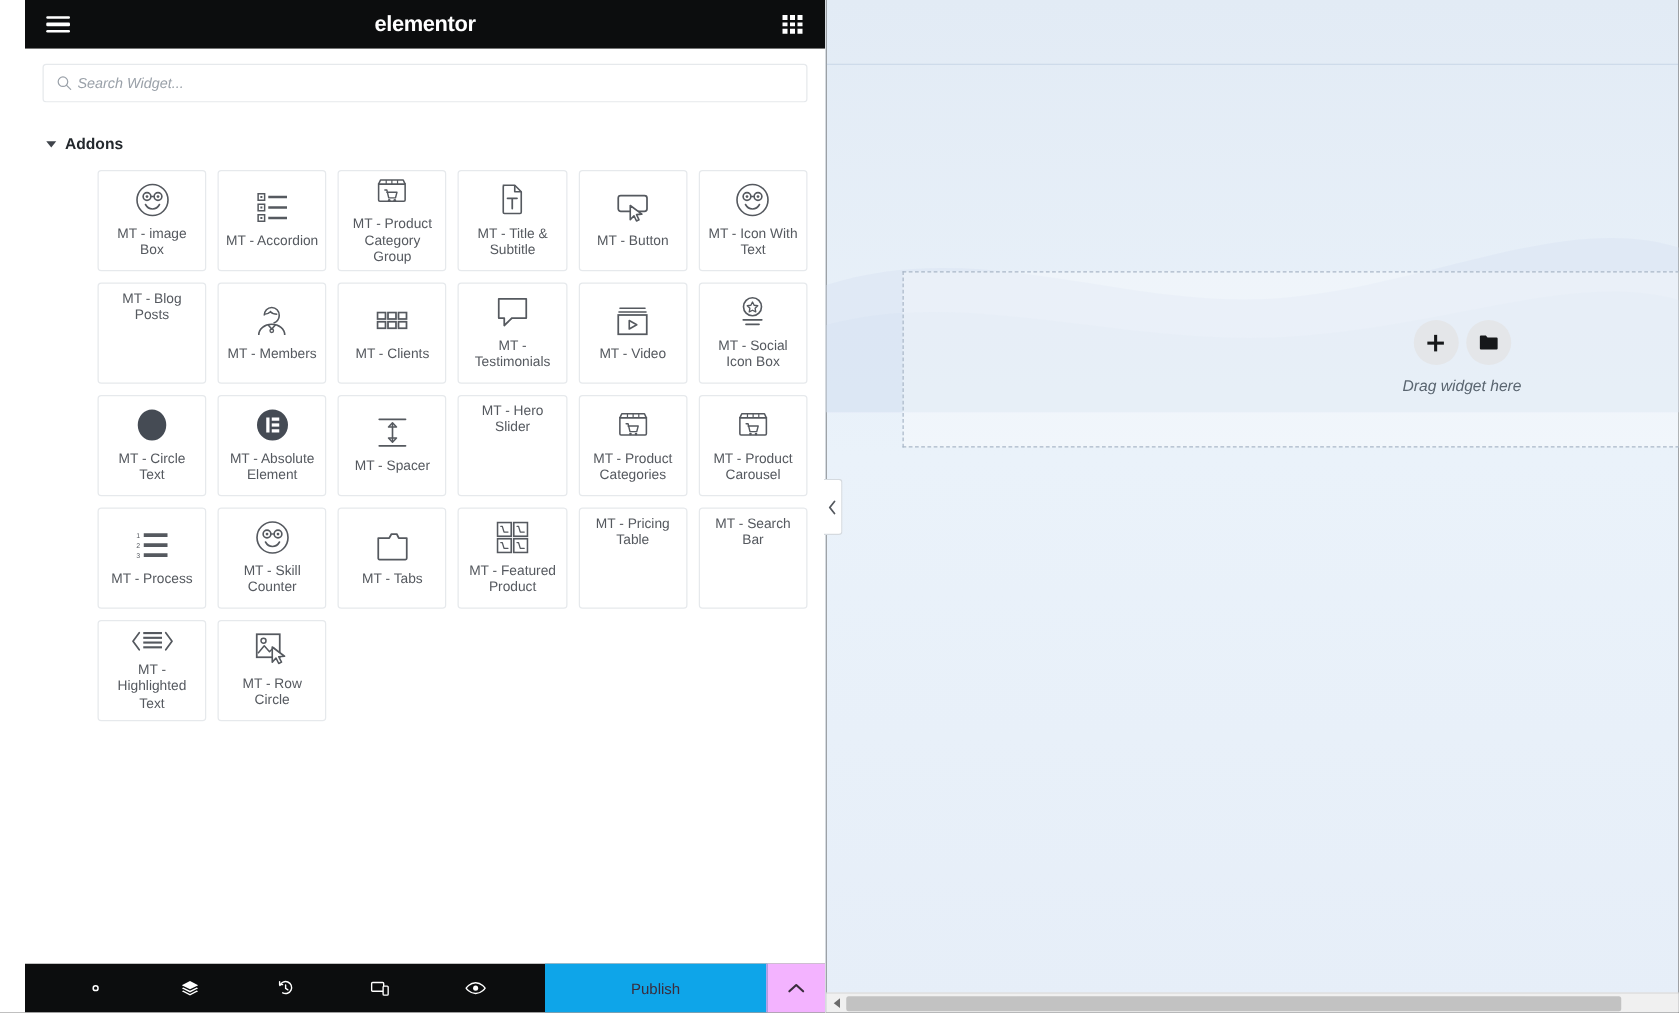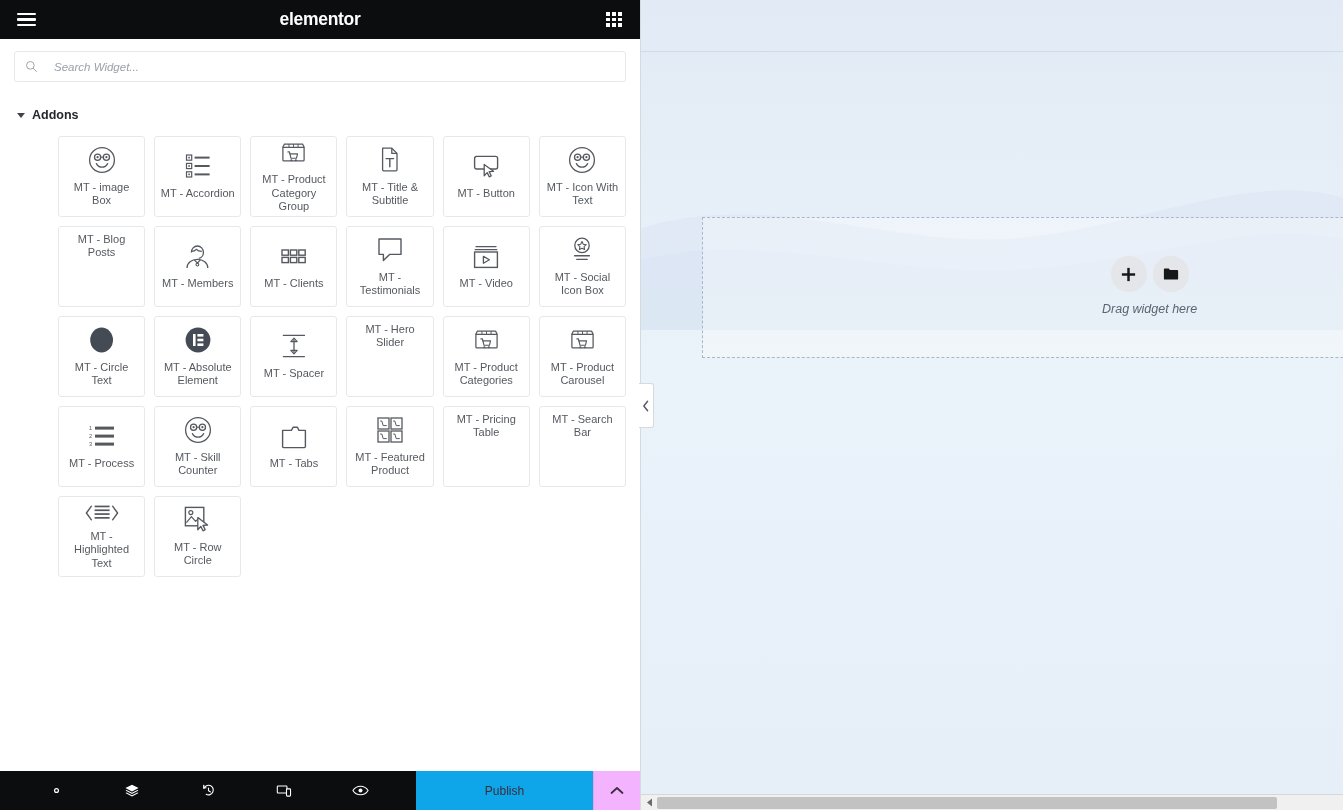"elementor" #app { padding-left: none -> 20px }
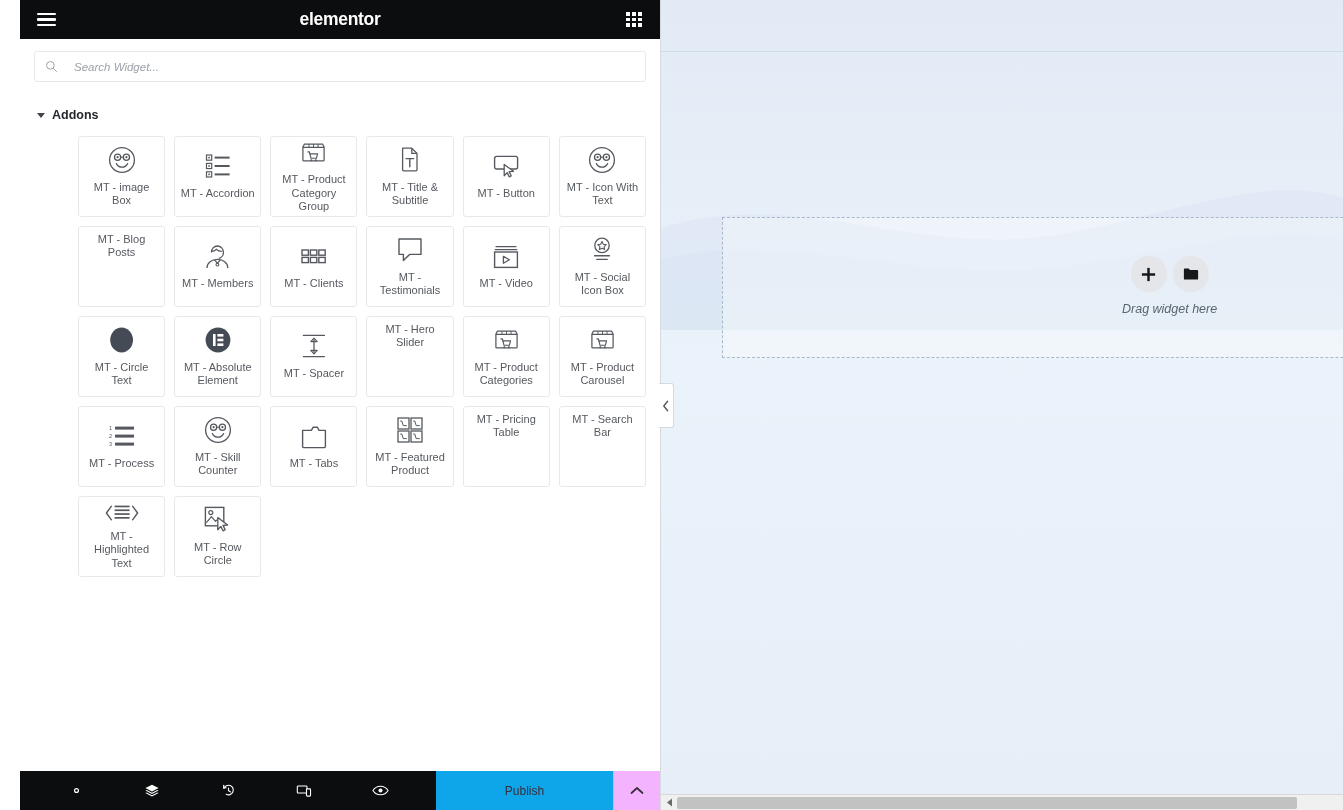"Search Widget..." #search-box { gap: 16px -> 4px }
